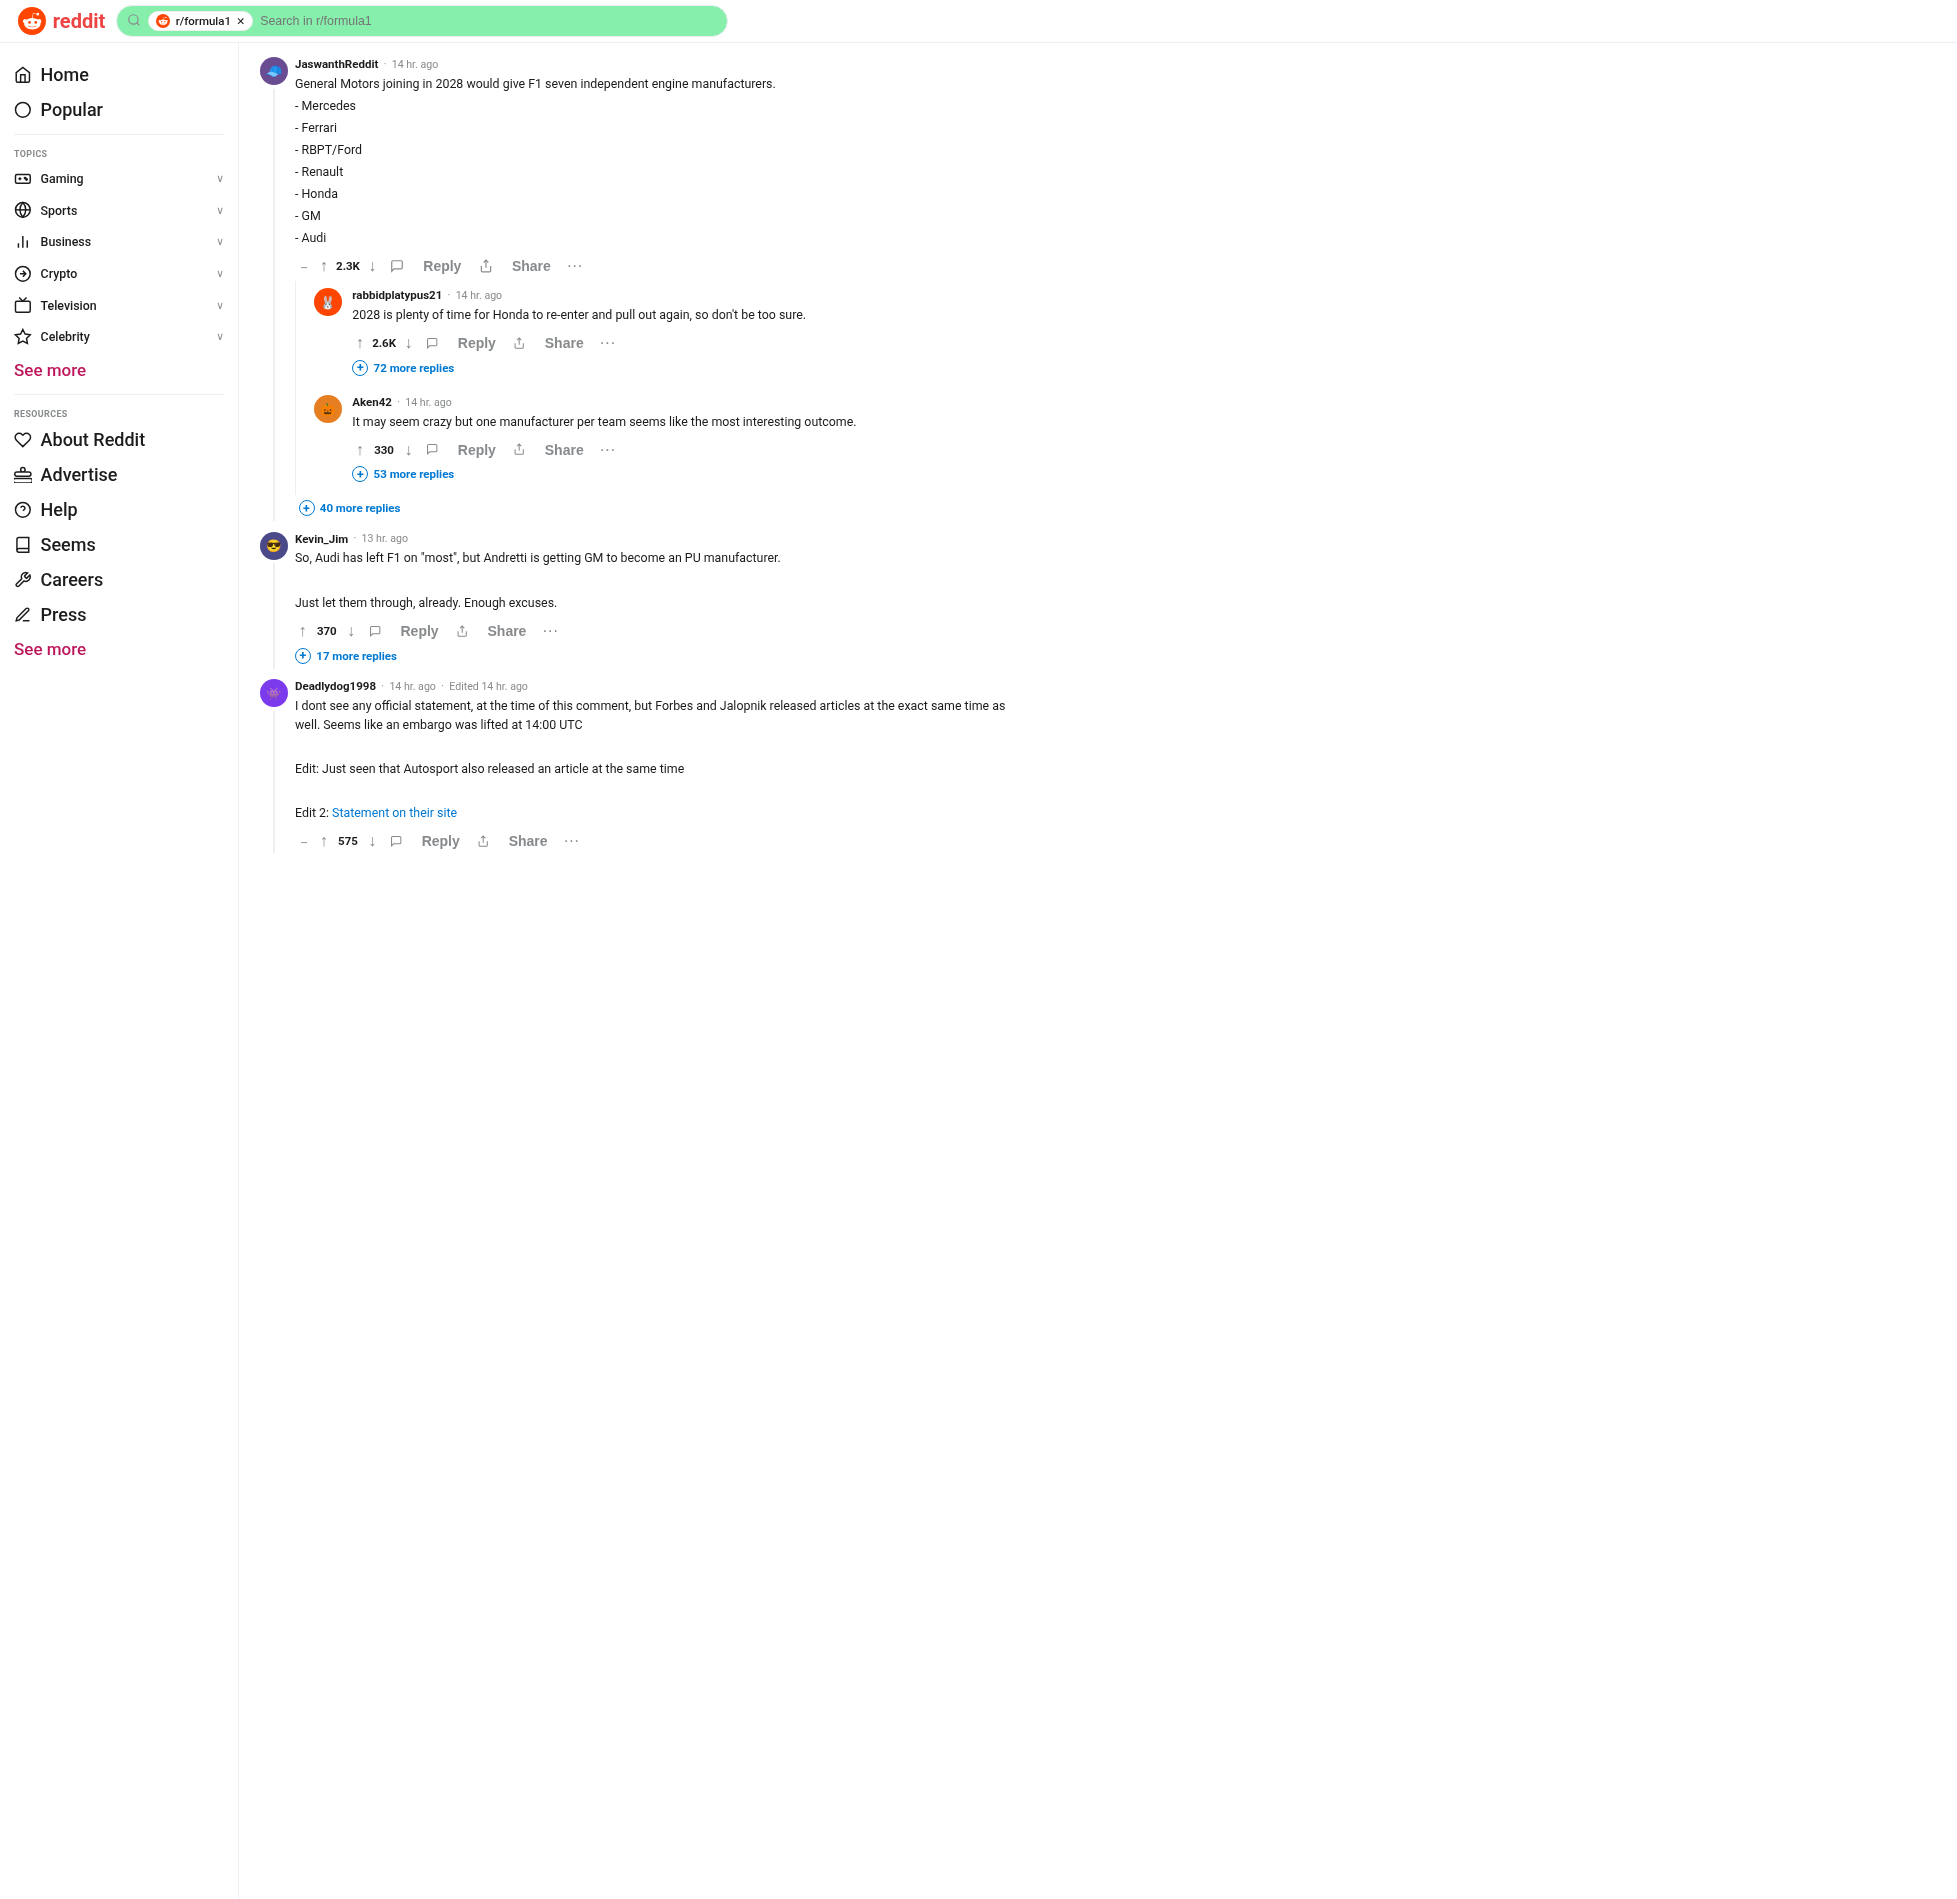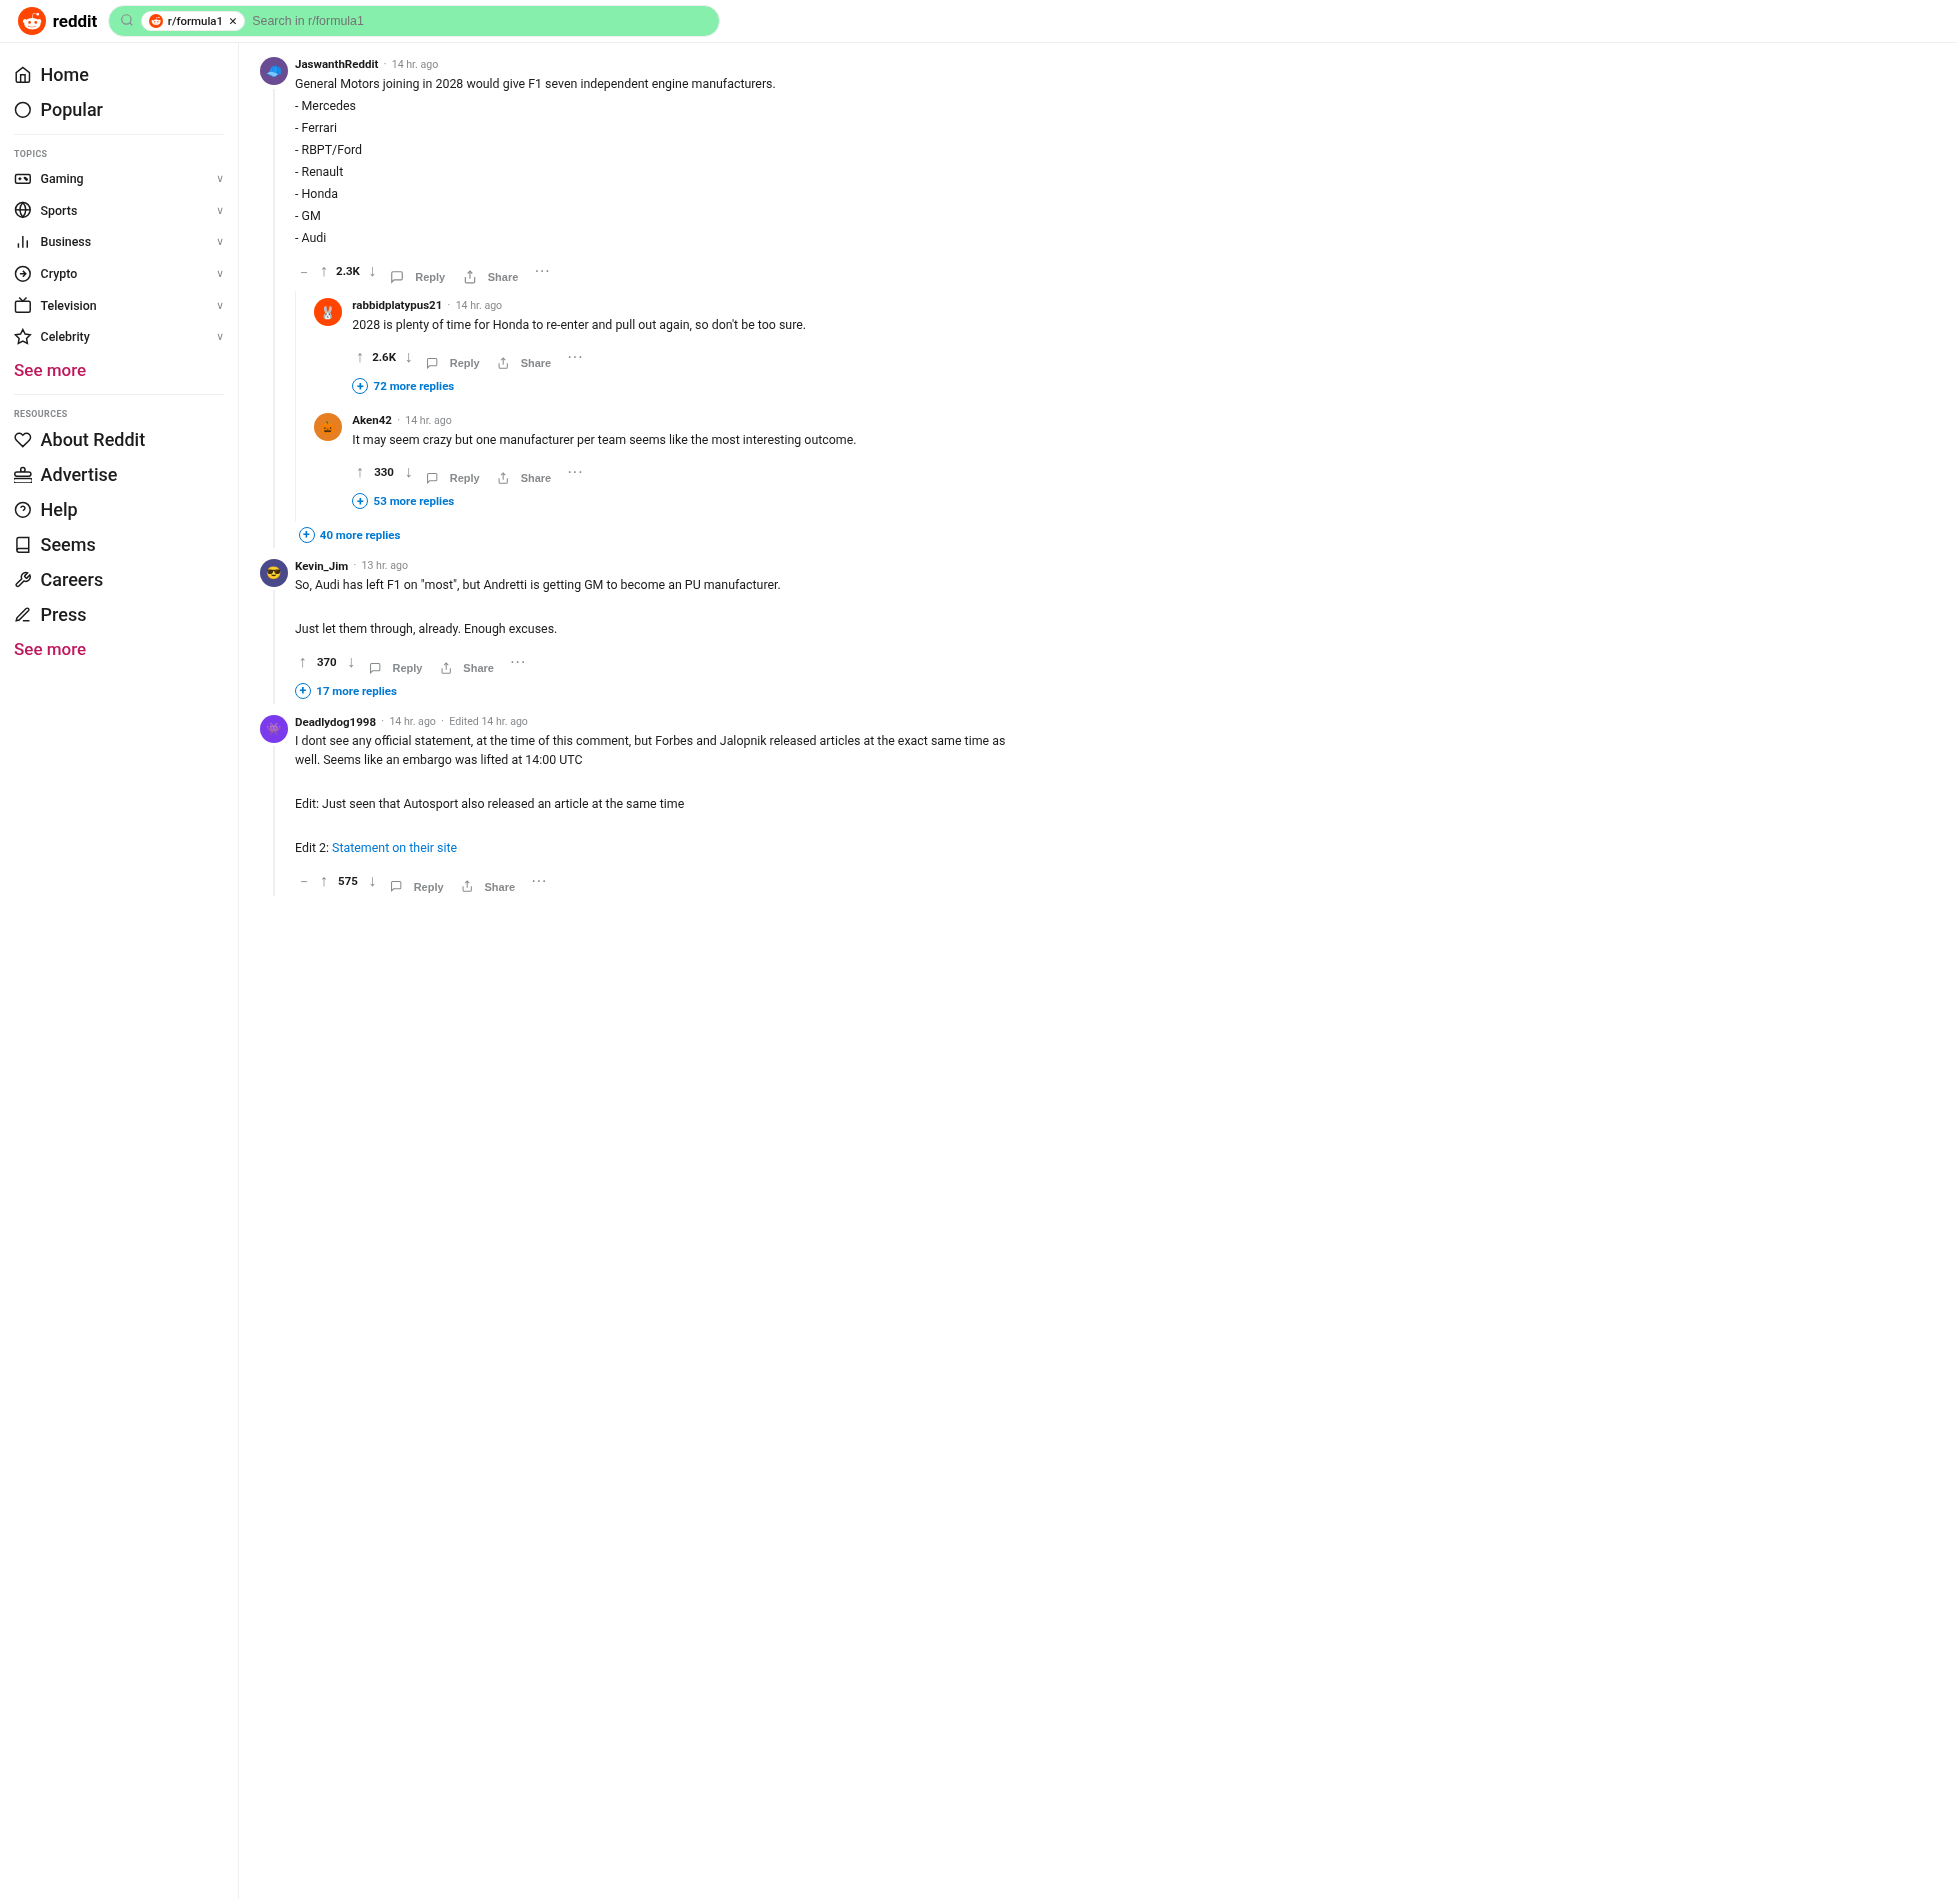"reddit" .logo-text { color: #000000 -> #ef4444; font-size: 17px -> 20px }
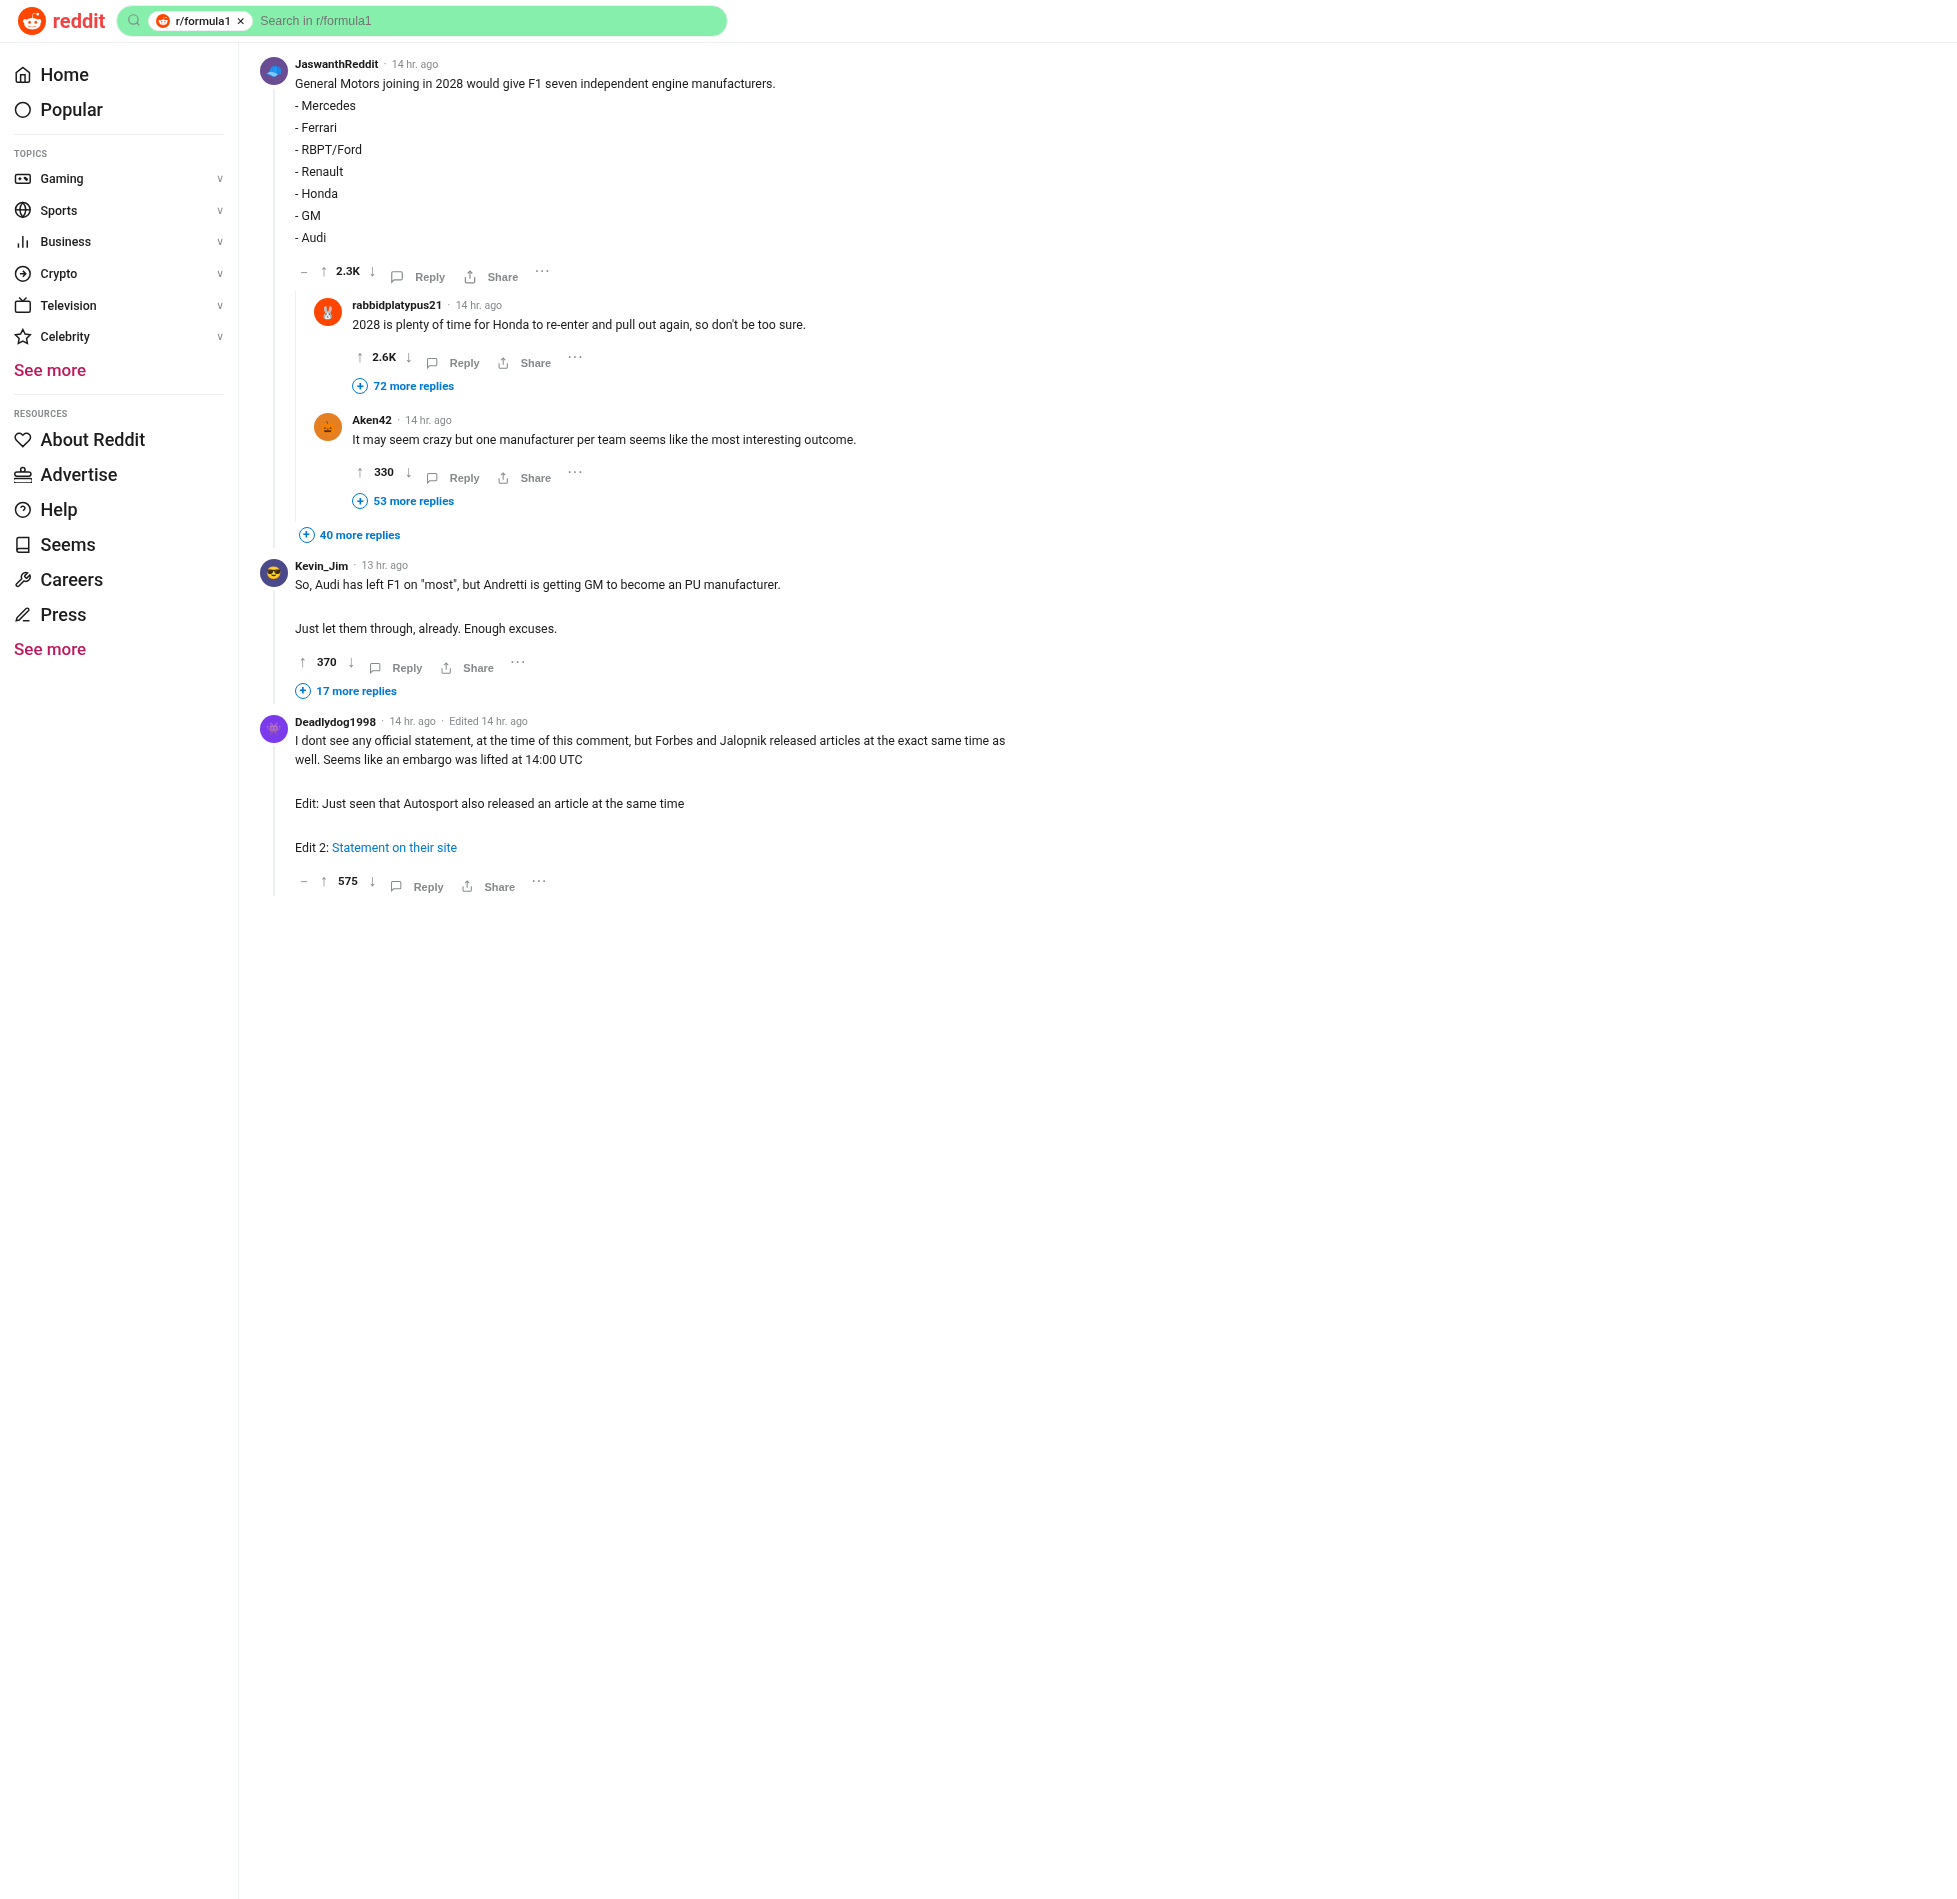"Reply" .action-btn { font-size: 11px -> 14px; gap: 11px -> 19px; margin-top: 12px -> none }
